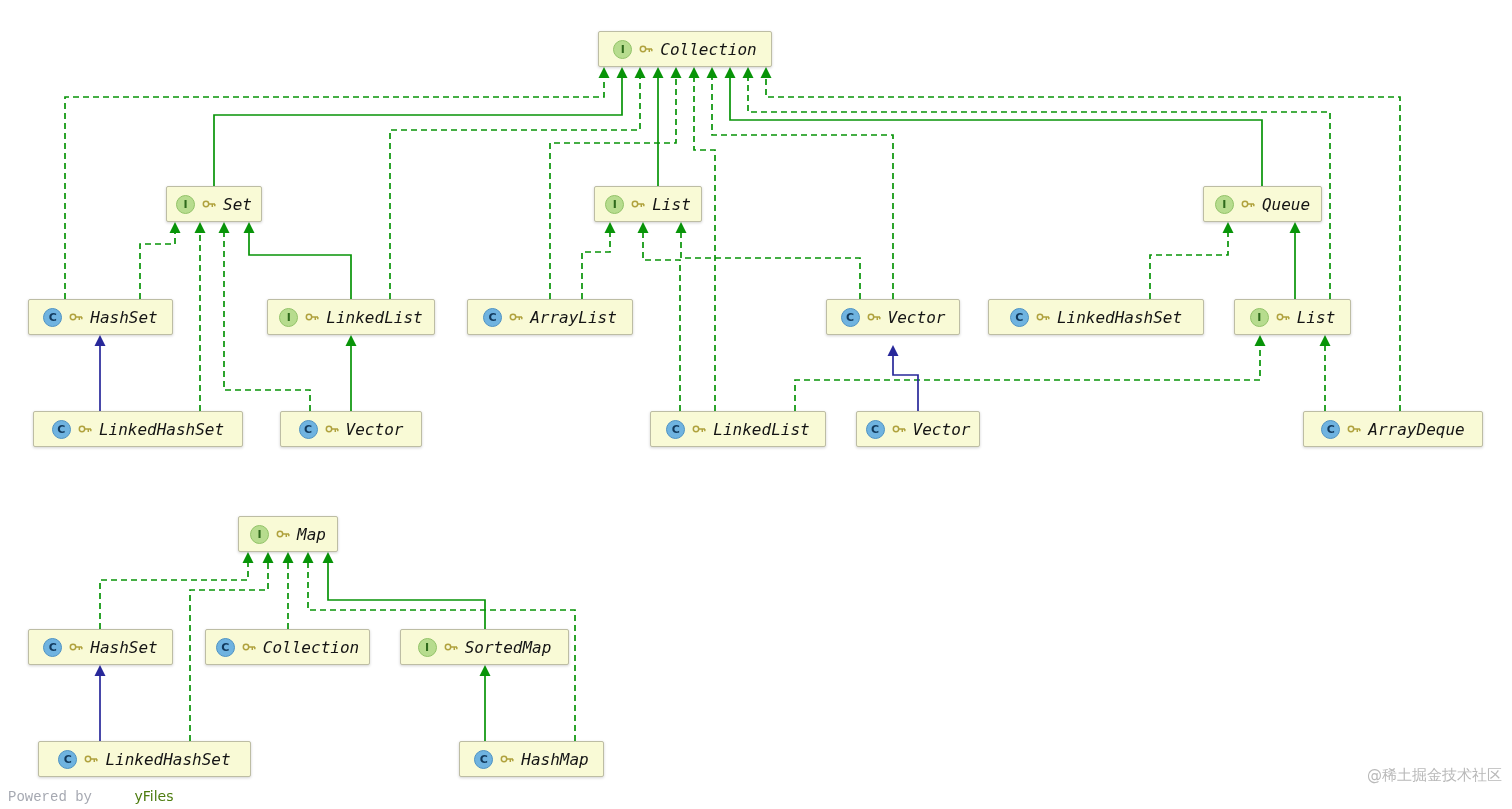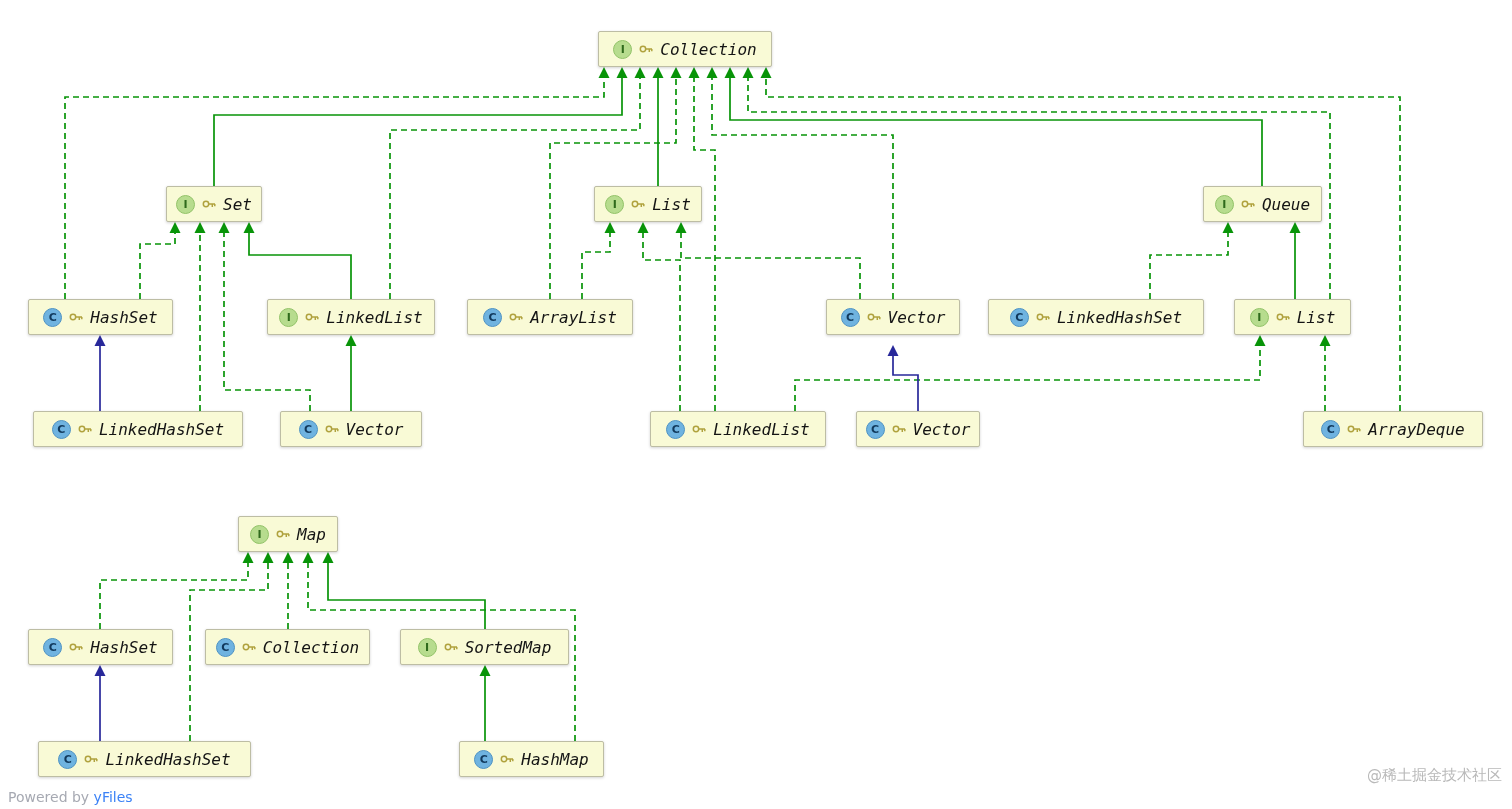"Powered by" .powered .pfx { font-family: none -> Liberation Mono, monospace }
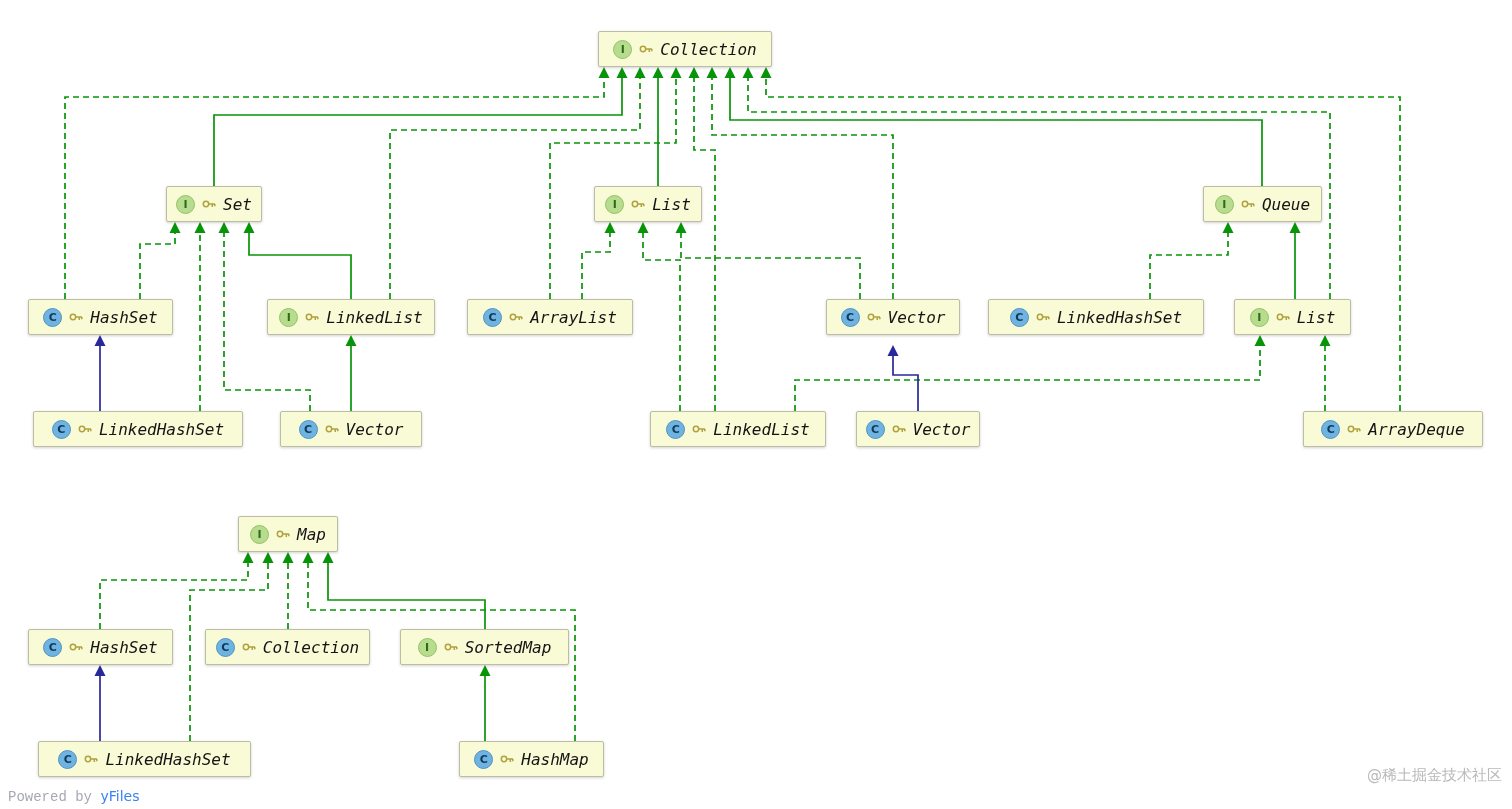"yFiles" .powered .lnk { color: #3b82f6 -> #4d7c0f; margin-left: none -> 34px }
